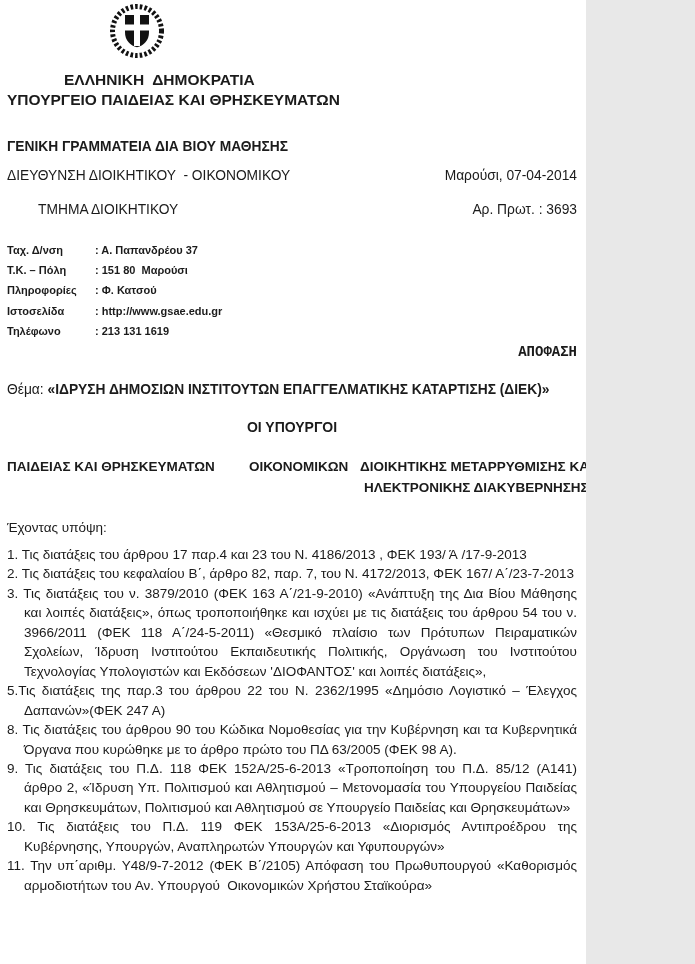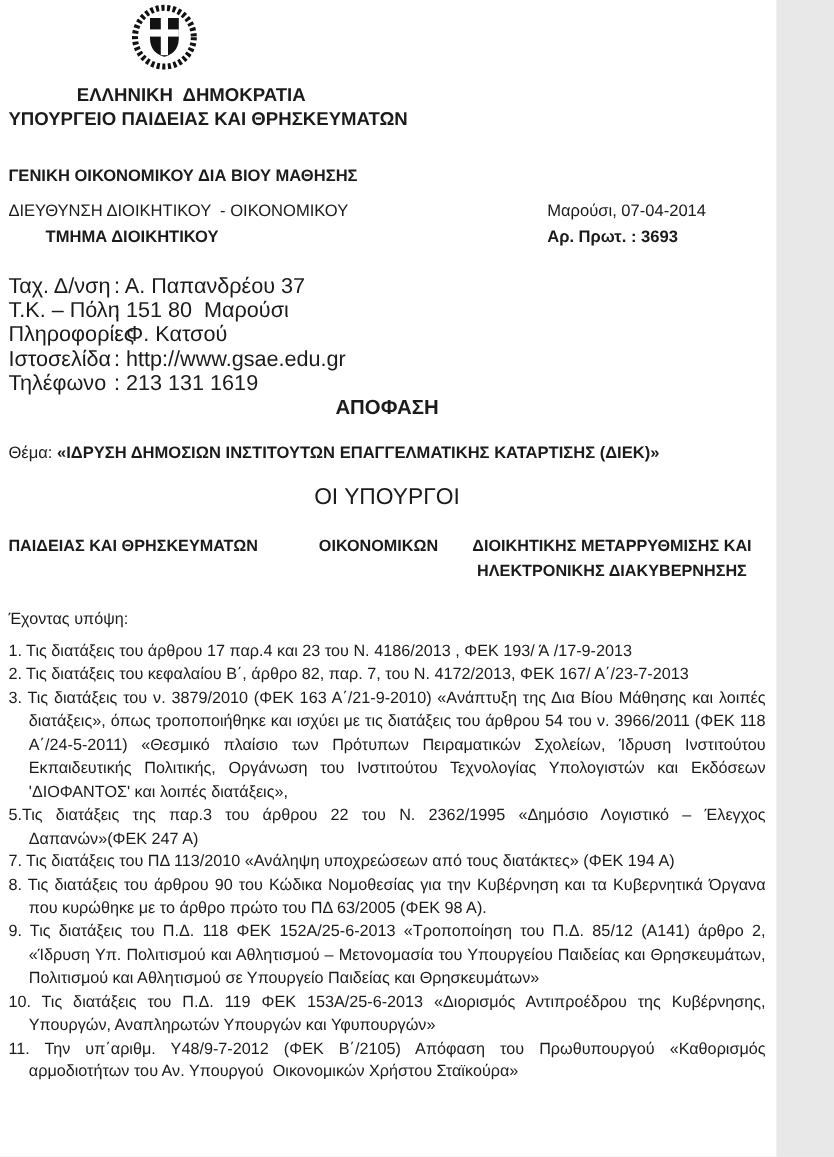"ΕΛΛΗΝΙΚΗ ΔΗΜΟΚΡΑΤΙΑ" .page { width: 647px -> 586px }
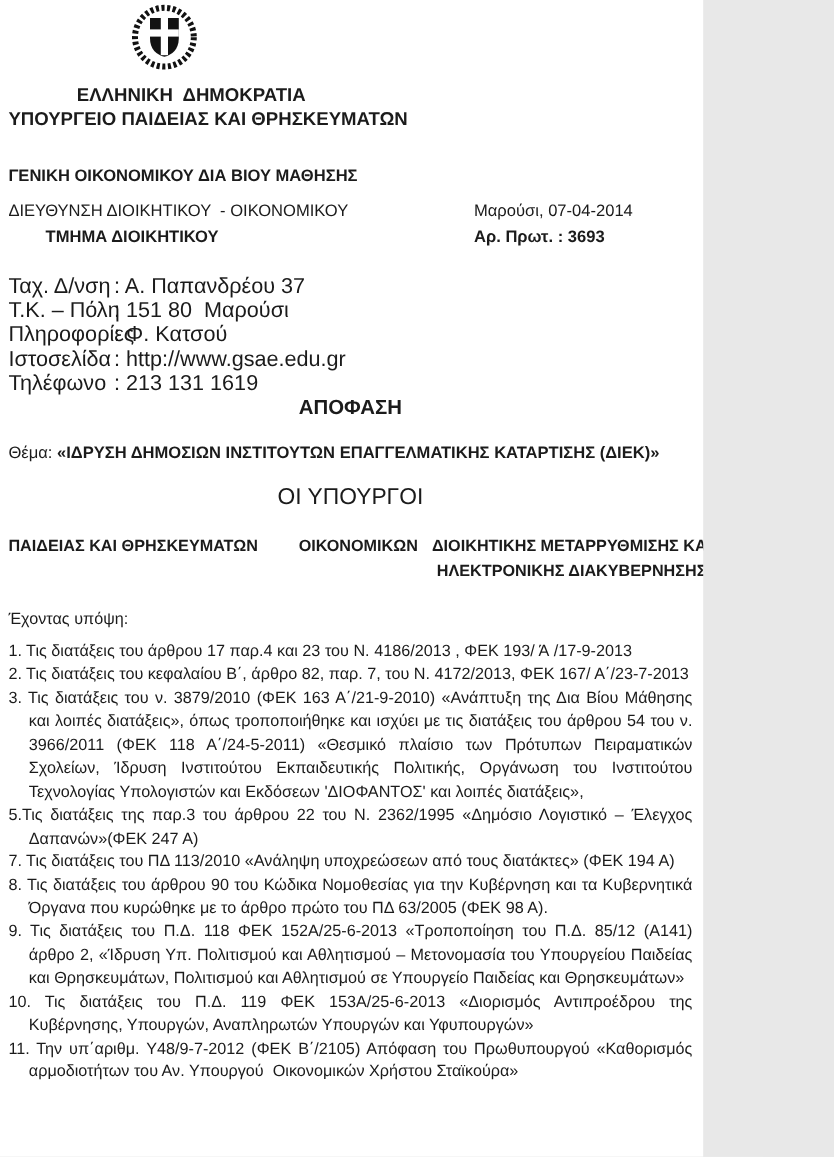"ΓΕΝΙΚΗ ΟΙΚΟΝΟΜΙΚΟΥ ΔΙΑ ΒΙΟΥ ΜΑΘΗΣΗΣ" div.secretariat { text: ΟΙΚΟΝΟΜΙΚΟΥ -> ΓΡΑΜΜΑΤΕΙΑ }
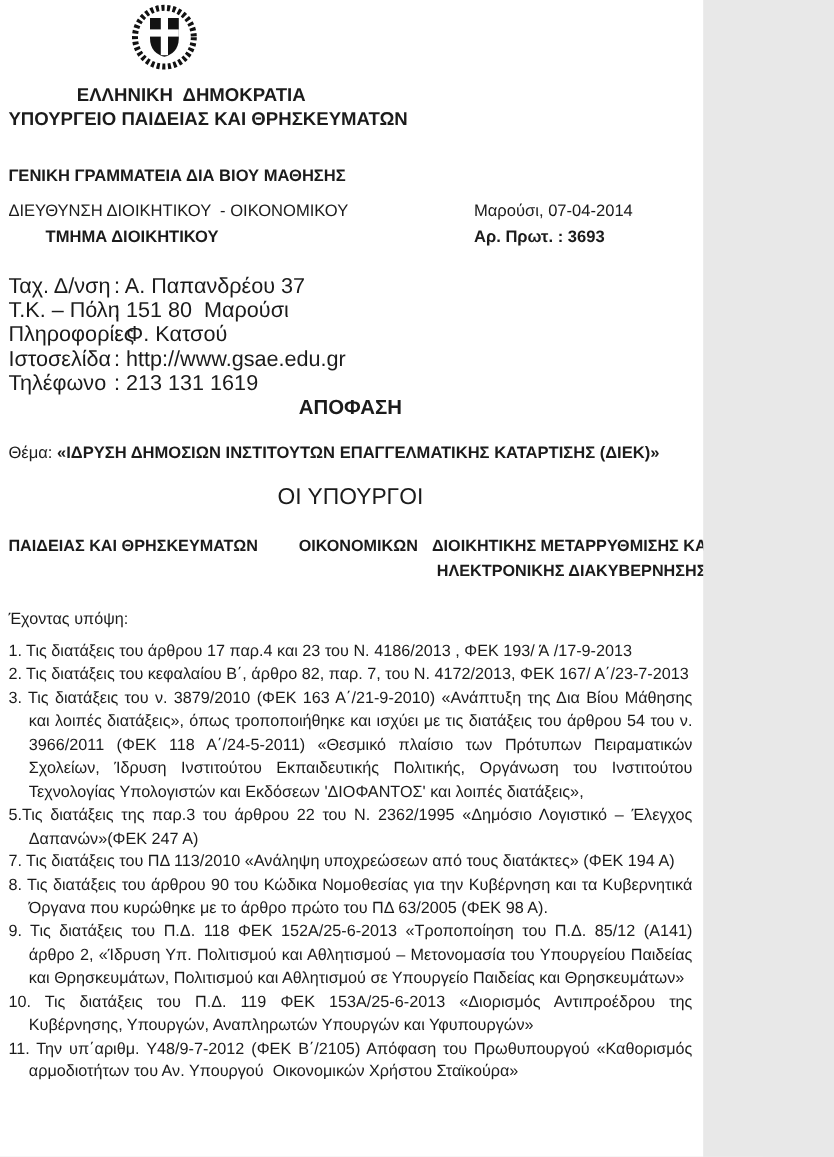"Μαρούσι, 07-04-2014" .row2 .right { text-align: left -> right }
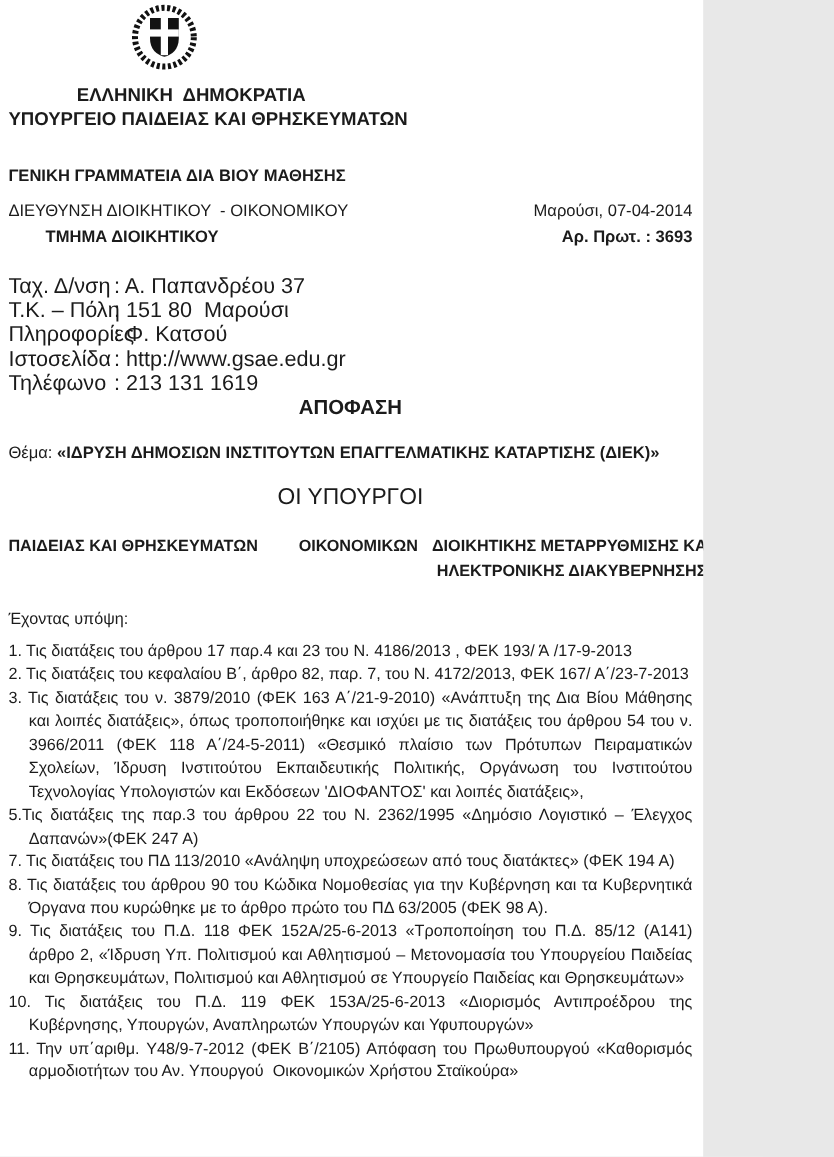"ΤΜΗΜΑ ΔΙΟΙΚΗΤΙΚΟΥ" .row-dept { font-weight: bold -> none; margin-top: 4px -> 16px }
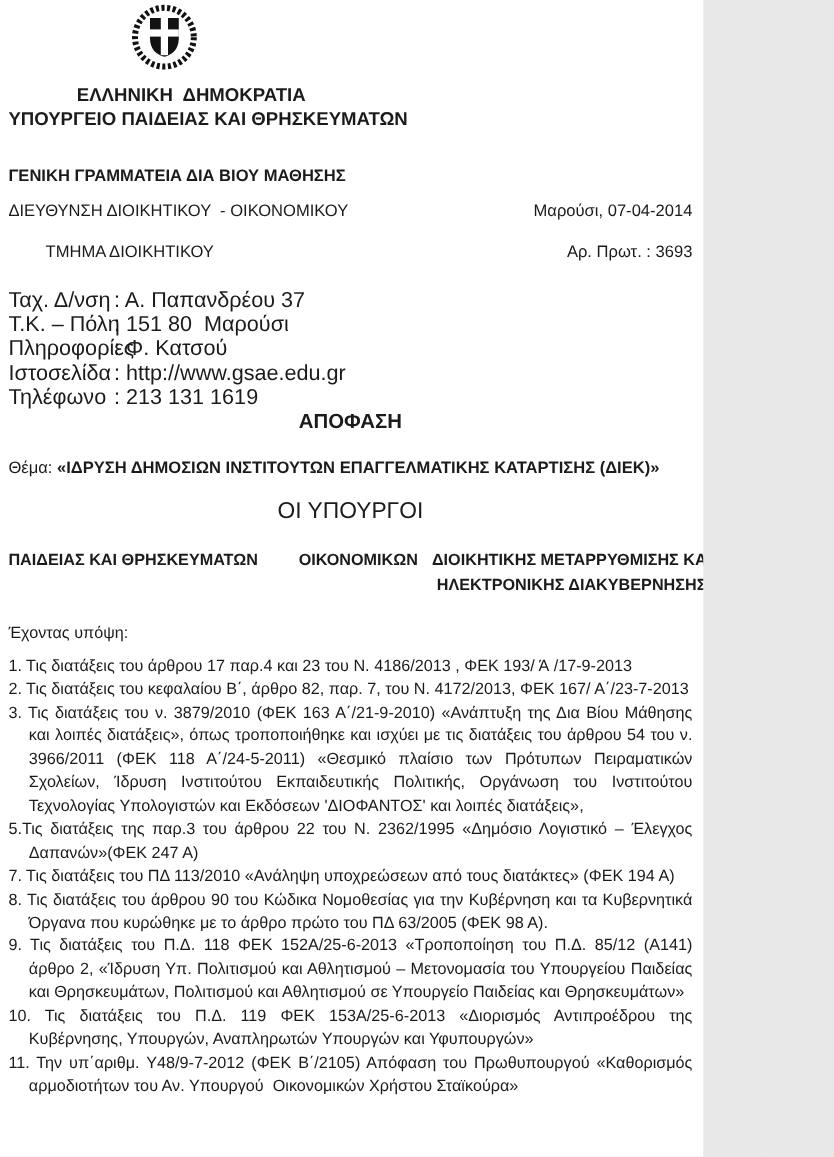"Ταχ. Δ/νση : Α. Παπανδρέου" .contact { font-size: 18px -> 11px; font-weight: none -> bold }
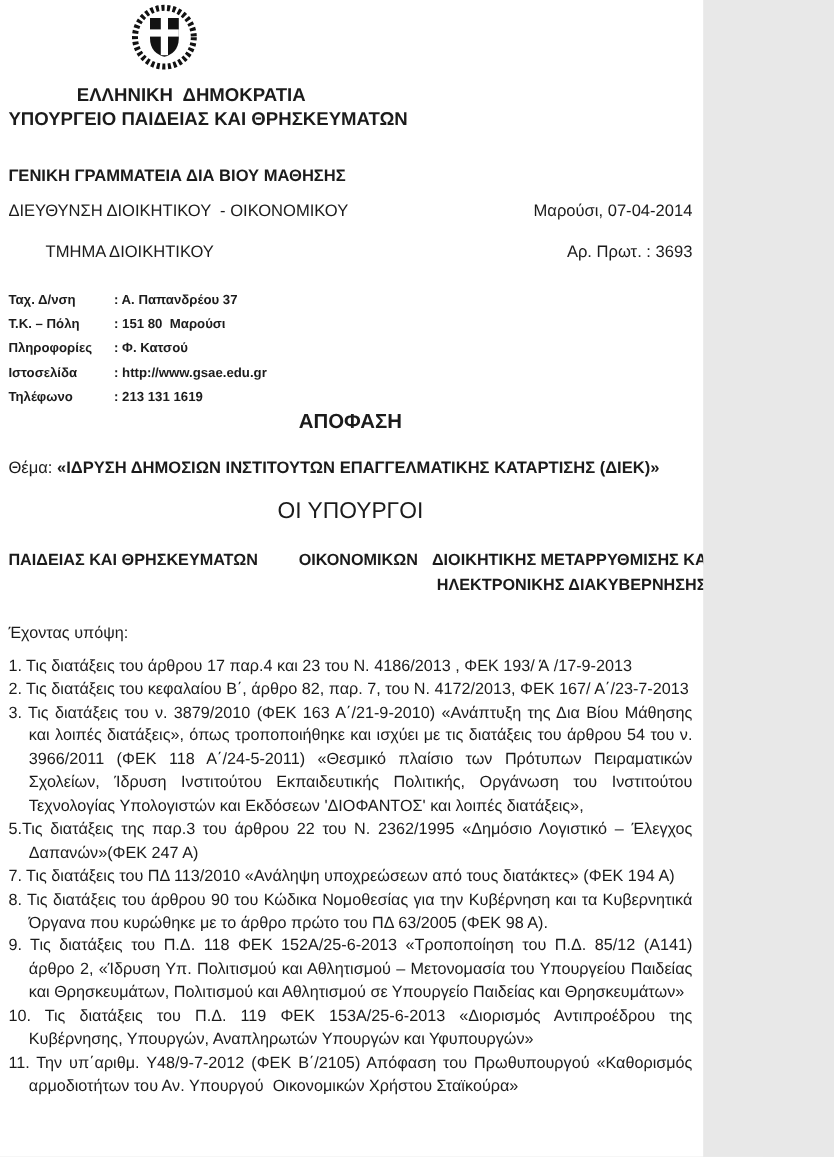"ΑΠΟΦΑΣΗ" .apofasi { font-family: none -> Liberation Mono, monospace; font-size: 17px -> 14px; text-align: center -> right }
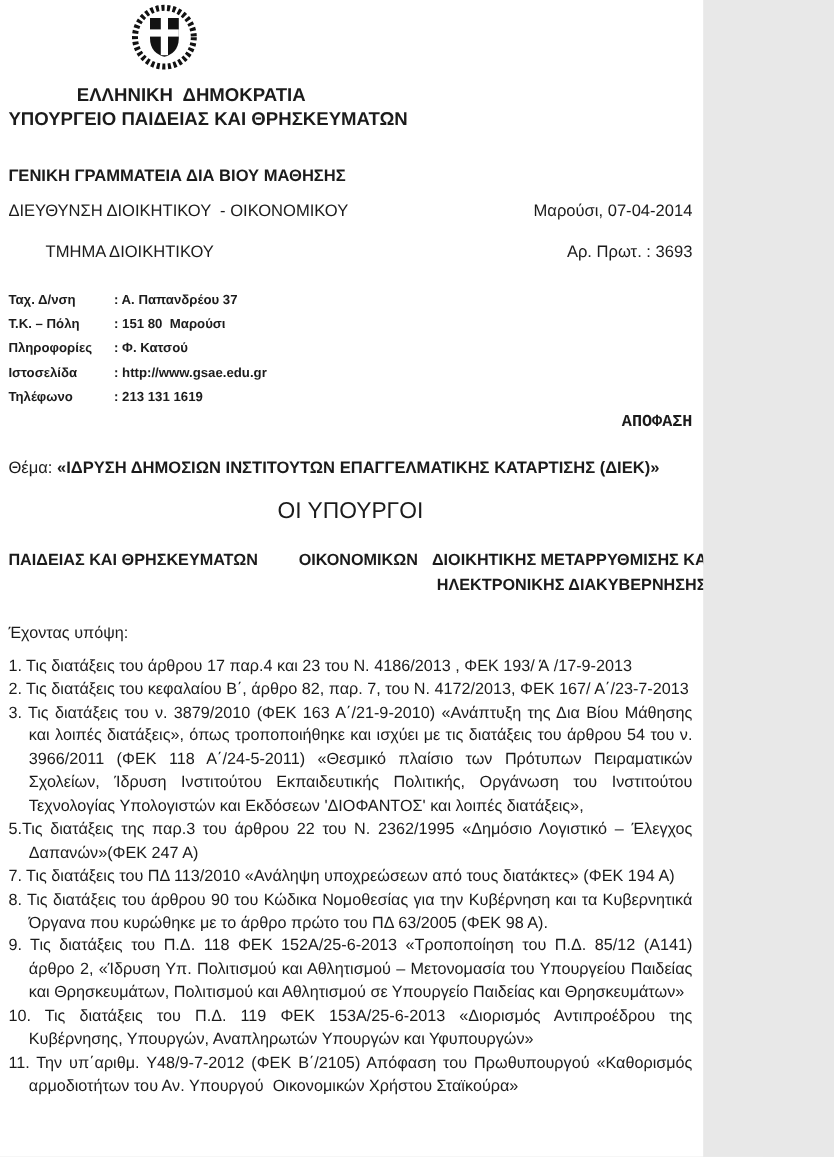"ΟΙ ΥΠΟΥΡΓΟΙ" .ministers-heading { font-size: 19px -> 14px; font-weight: normal -> bold }
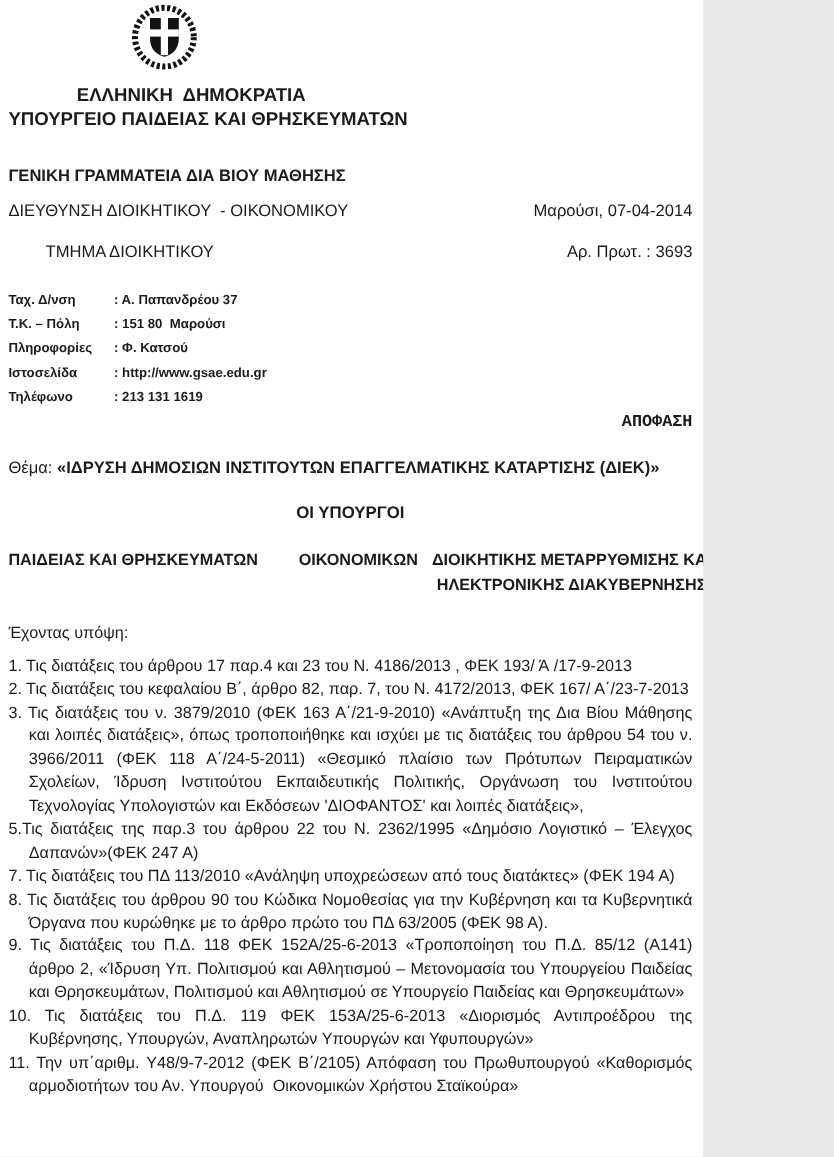"7. Τις διατάξεις του ΠΔ" p.item { html: <p>7. Τις διατάξεις του ΠΔ 113/2010 «Ανάληψη υποχρεώσεων από τους διατάκτες» (ΦΕΚ 194 Α)</p> -> none }
